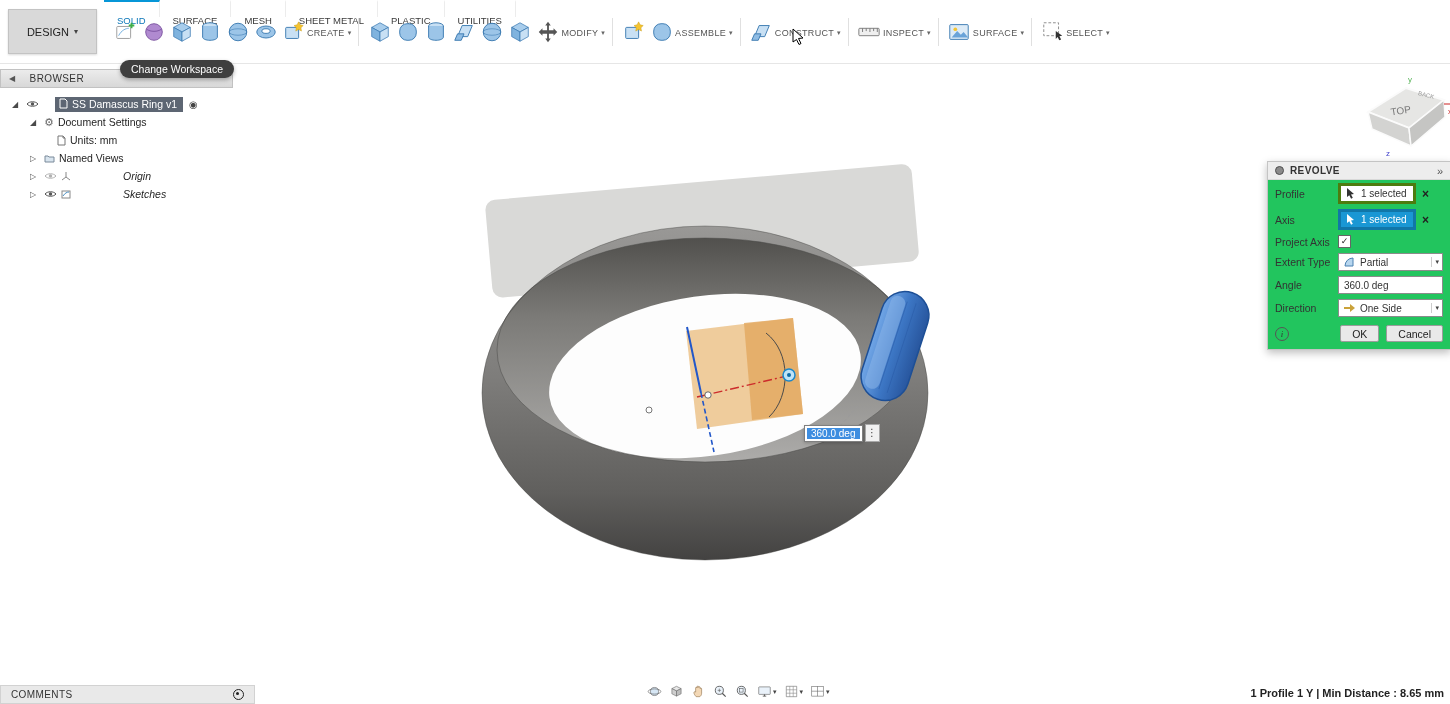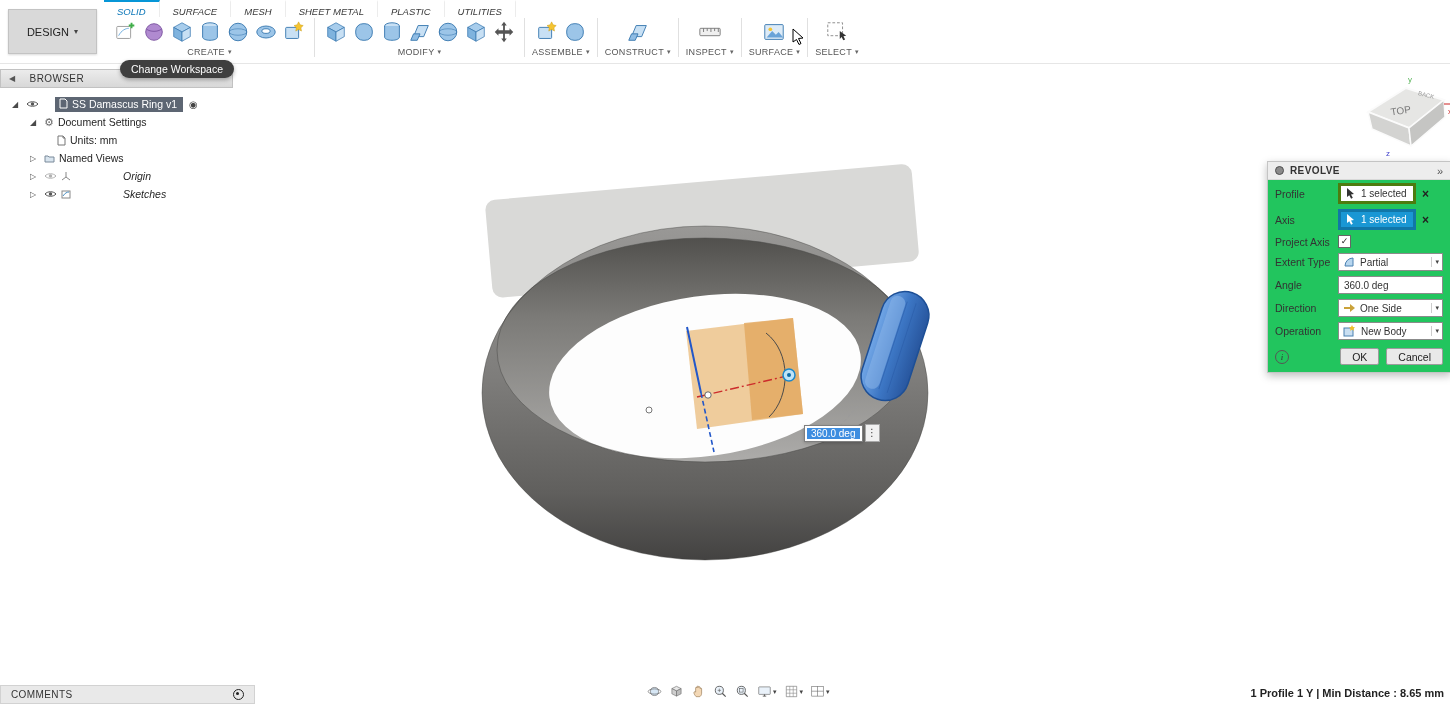"SOLID" .tab { font-style: italic -> none; padding: 2px 13px 0 13px -> 11px 13px 0 13px }
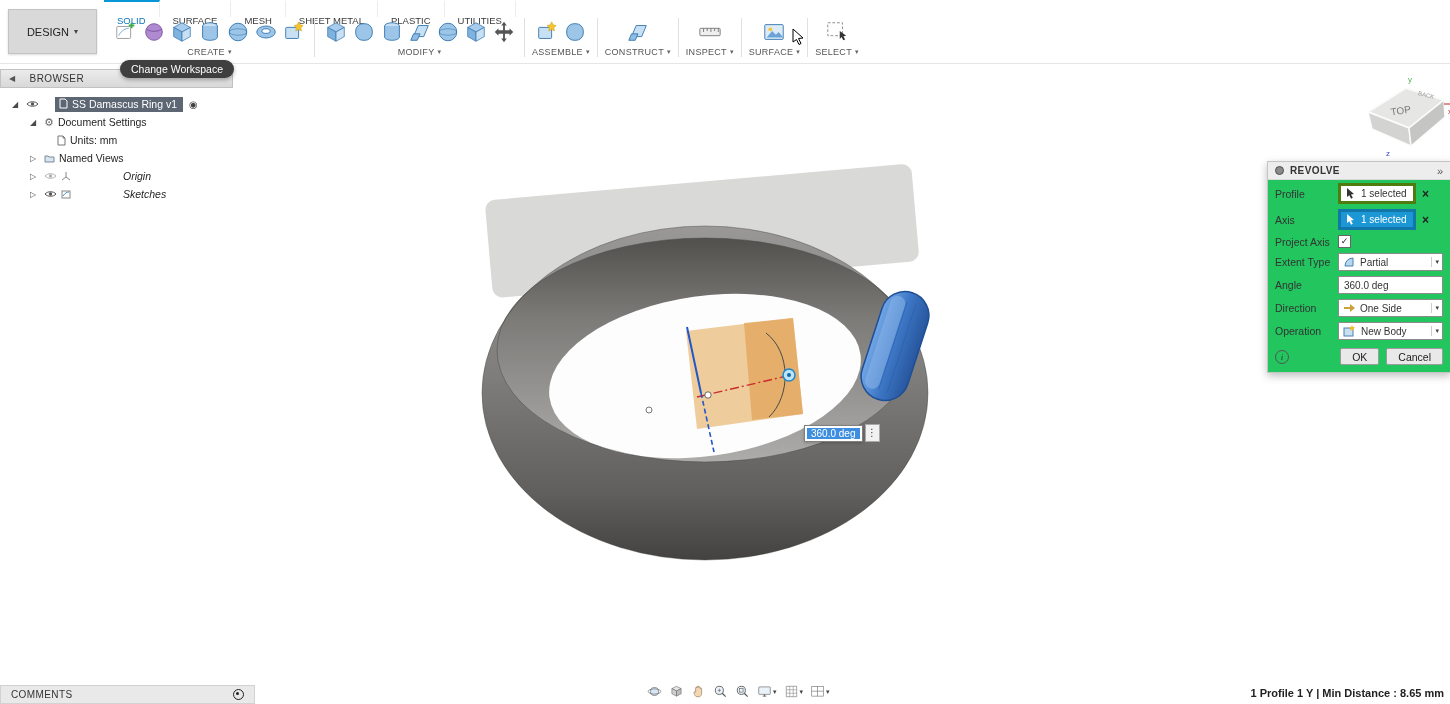"CREATE" .tb-group { flex-direction: column -> row }
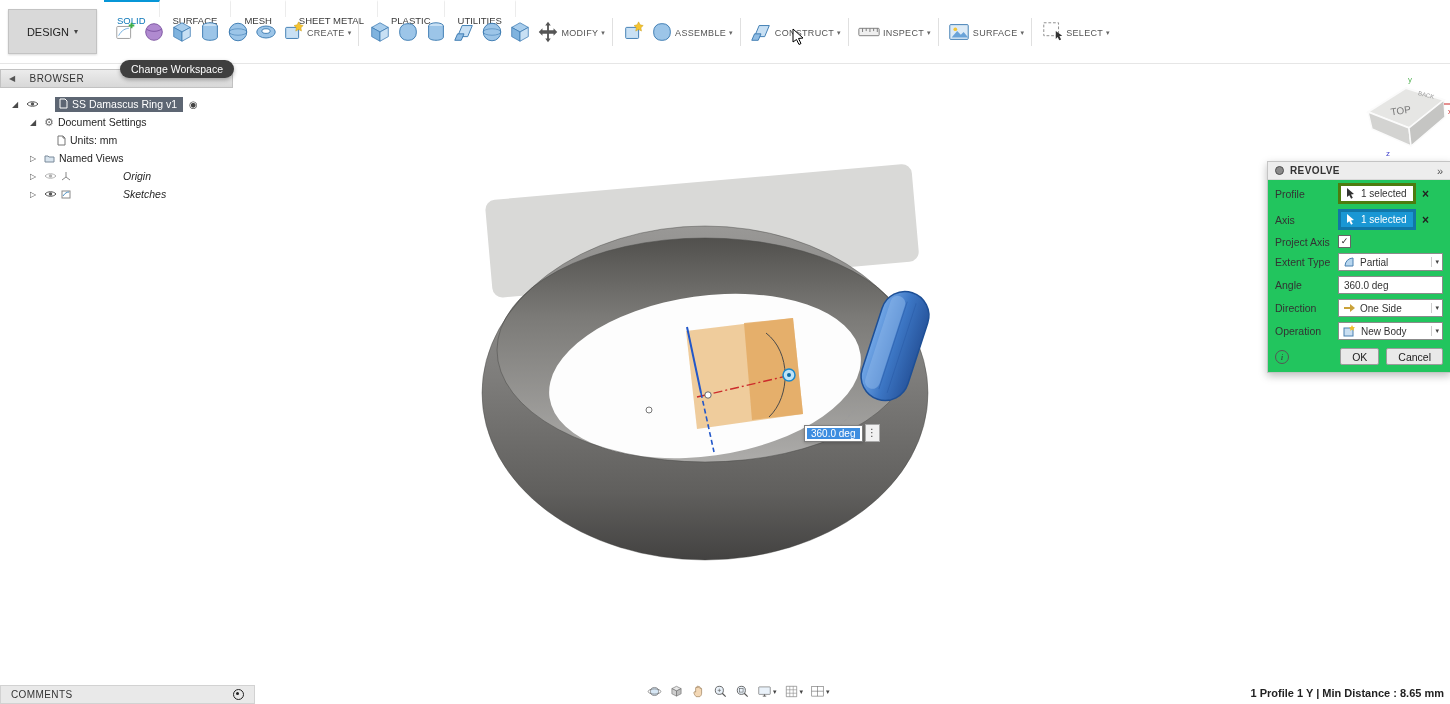"Operation" div.dlg-row { html: <div> <span>Operation</span> <div> <svg> <rect></rect> <path></path> </svg> <span>New Body</span> <span>▾</span> </div> </div> -> none }
